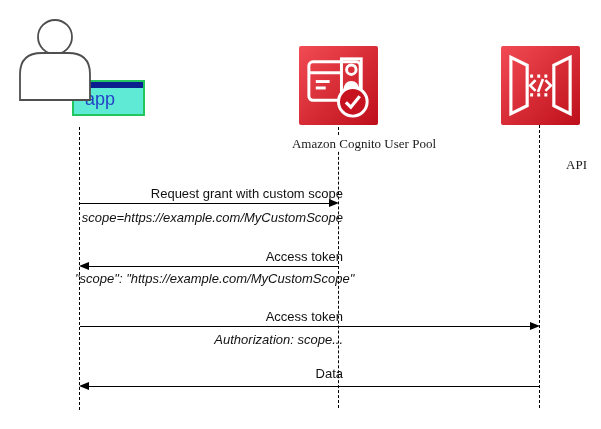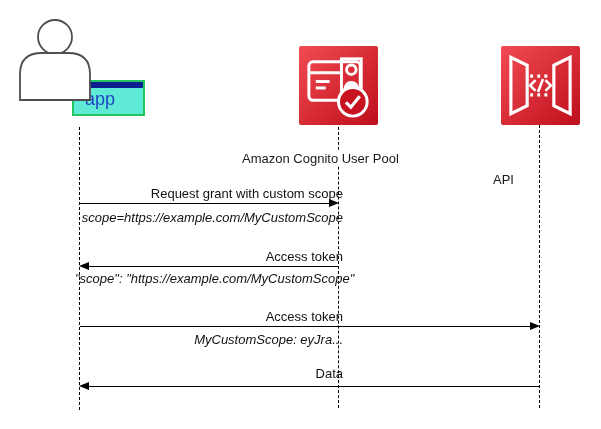"Amazon Cognito User Pool" .actor-label { font-family: none -> Liberation Serif, serif; text-align: left -> right; top: 151px -> 136px }
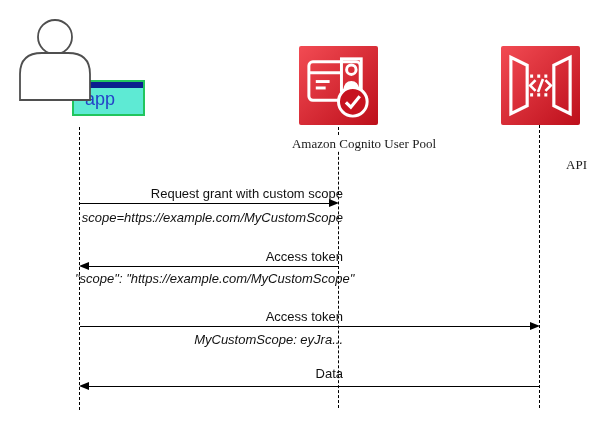"MyCustomScope: eyJra..." div.msg-detail { text: MyCustomScope: eyJra -> Authorization: scope }
